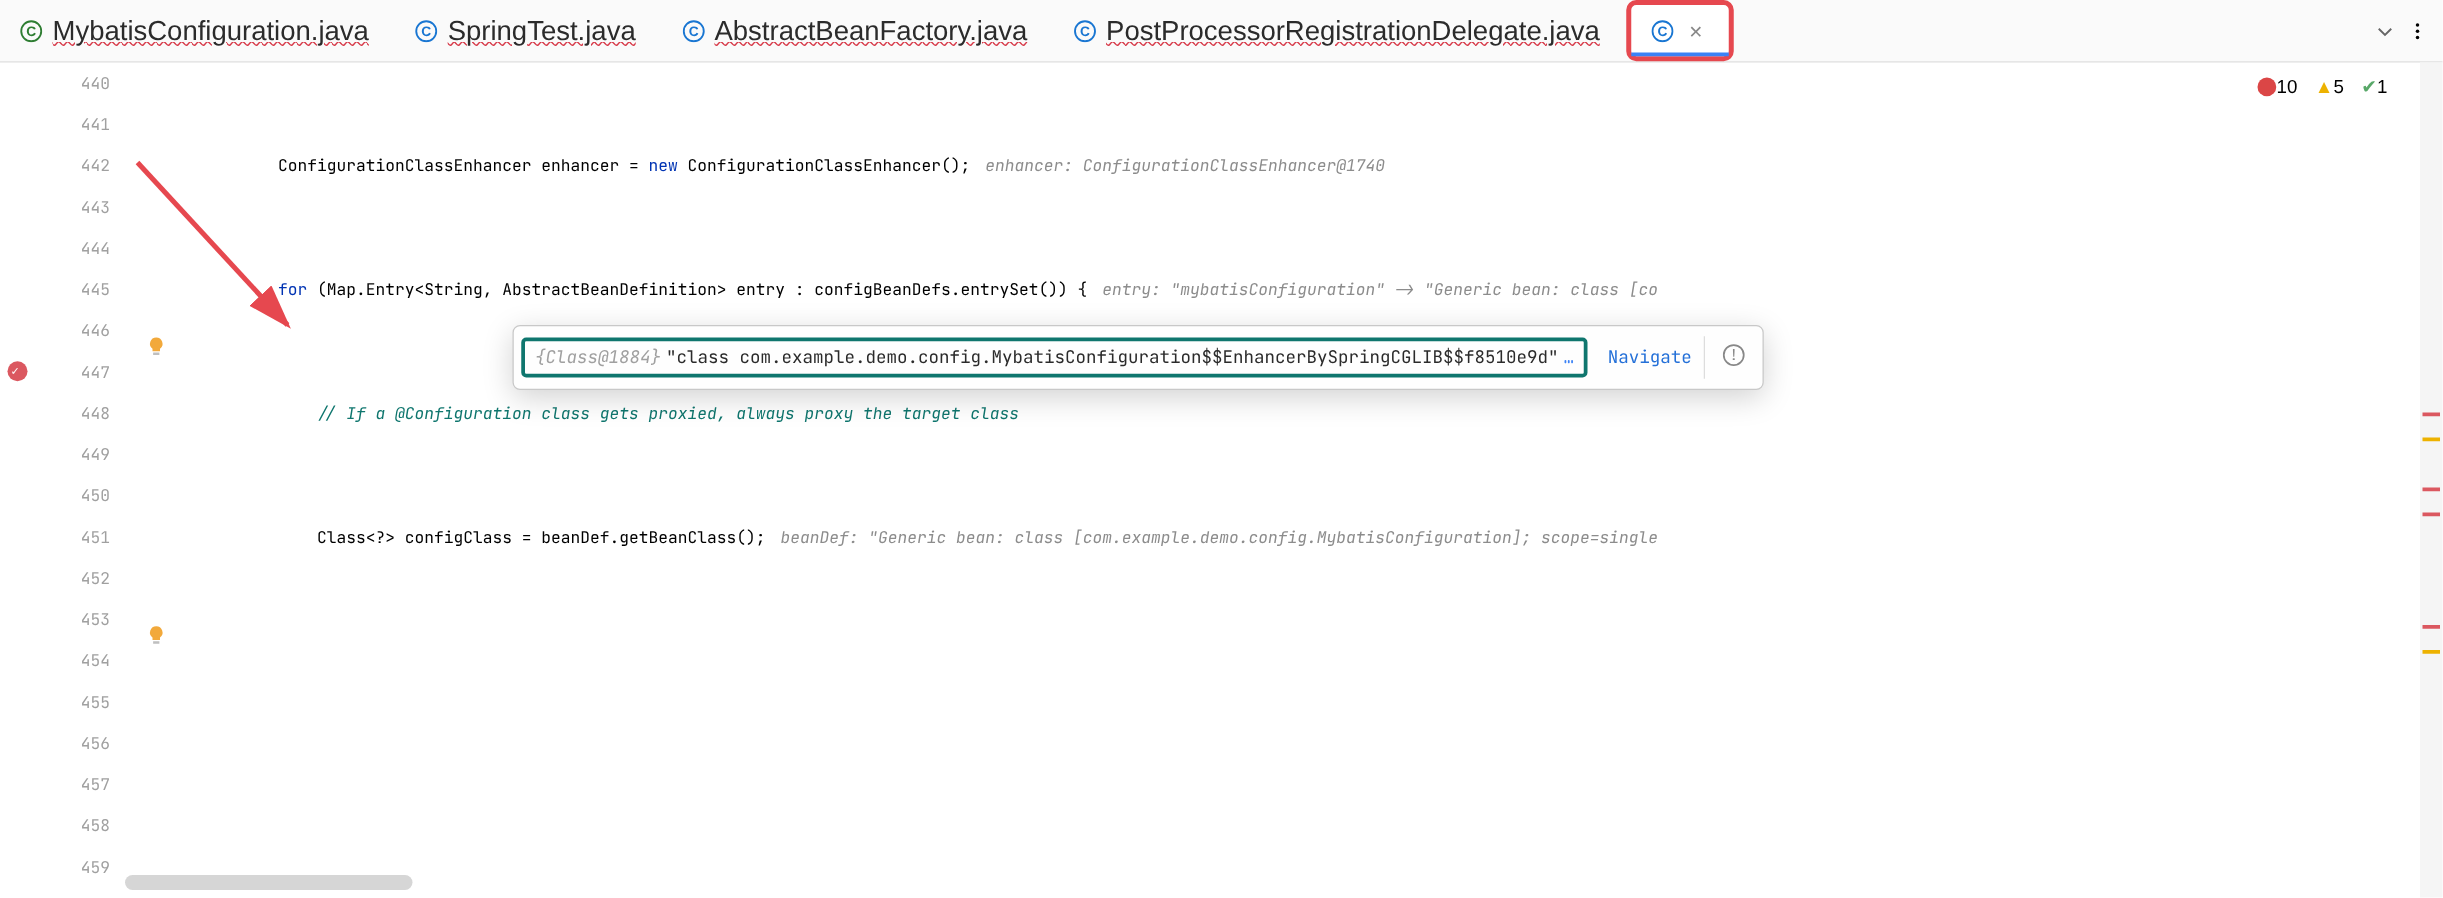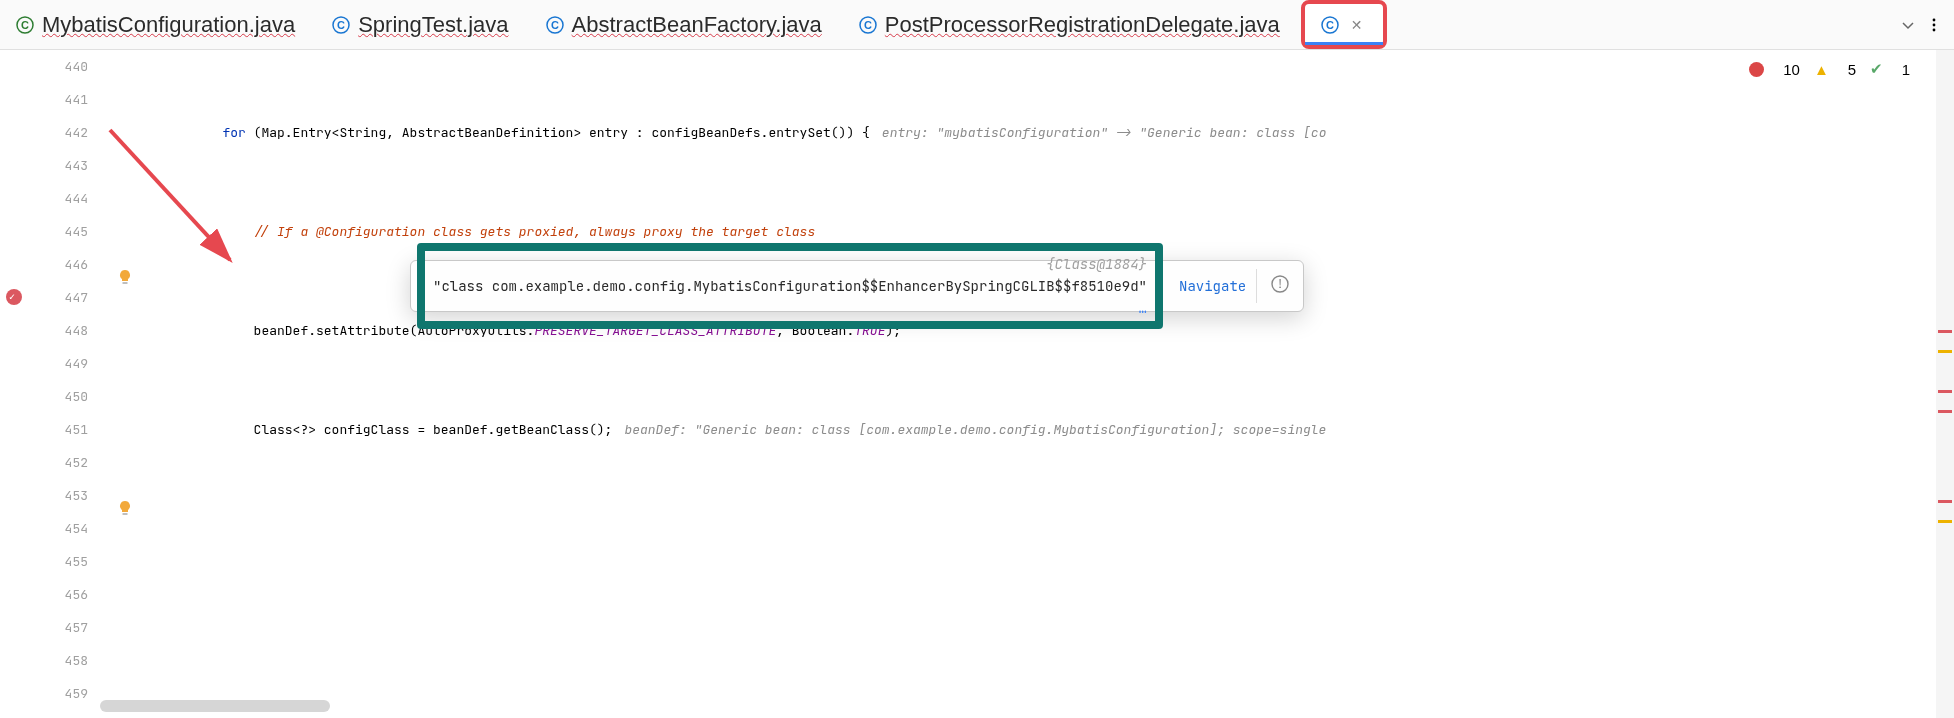"10" .status-item { gap: 19px -> 0 }
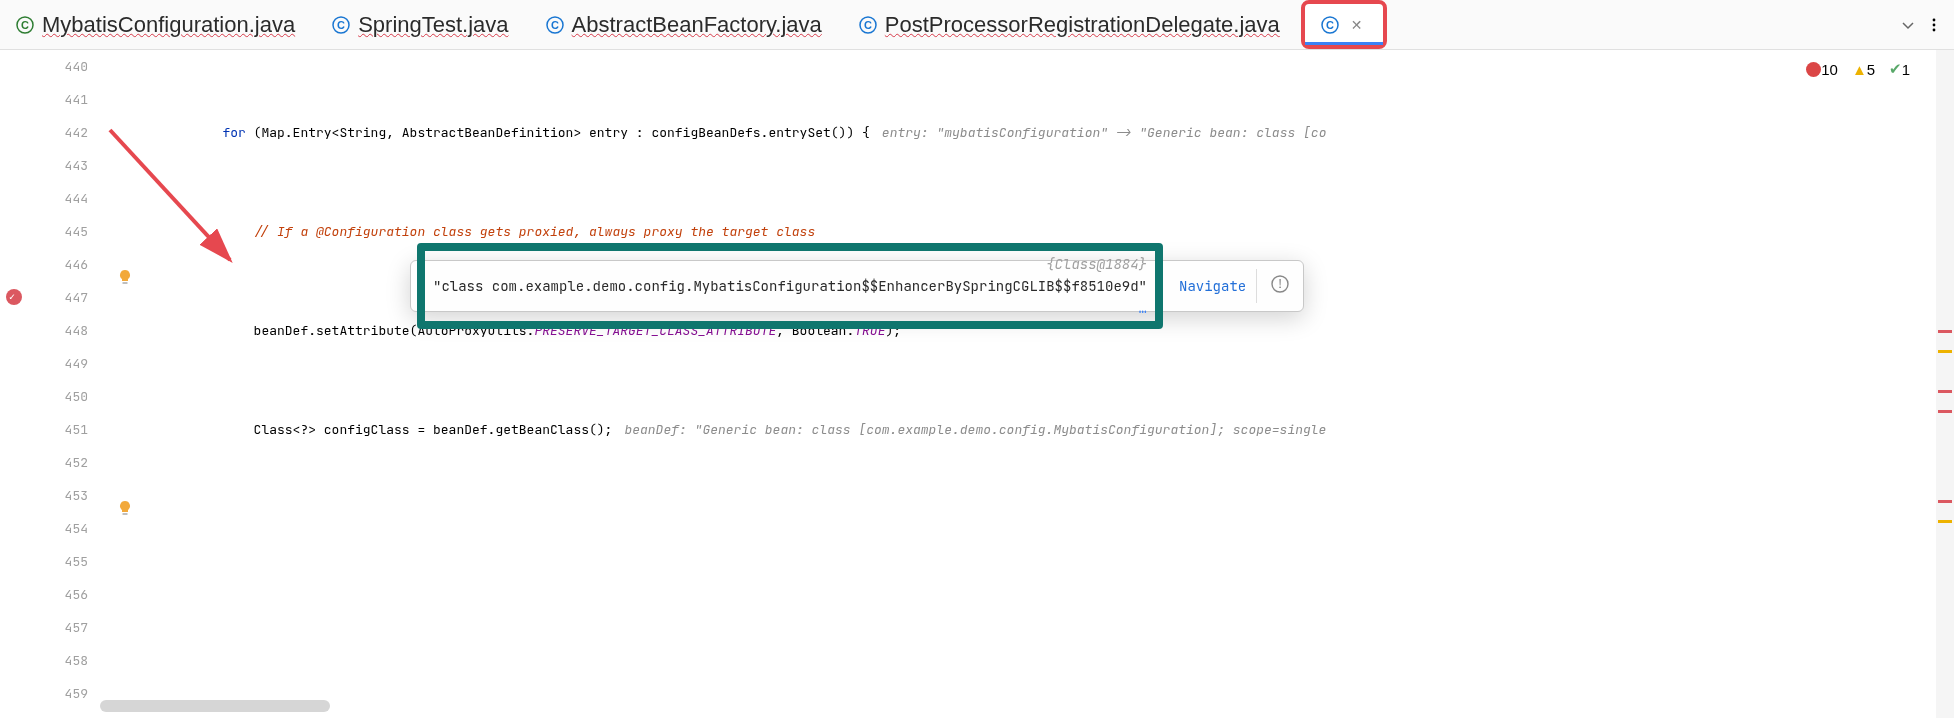"ConfigurationClassEnhancer enhancer =" div.code-line { html: none -> <div><span> ConfigurationClassEnhancer enhancer = </span><span>new</span><span> ConfigurationClassEnhancer();</span><span>enhancer: ConfigurationClassEnhancer@1740</span></div> }
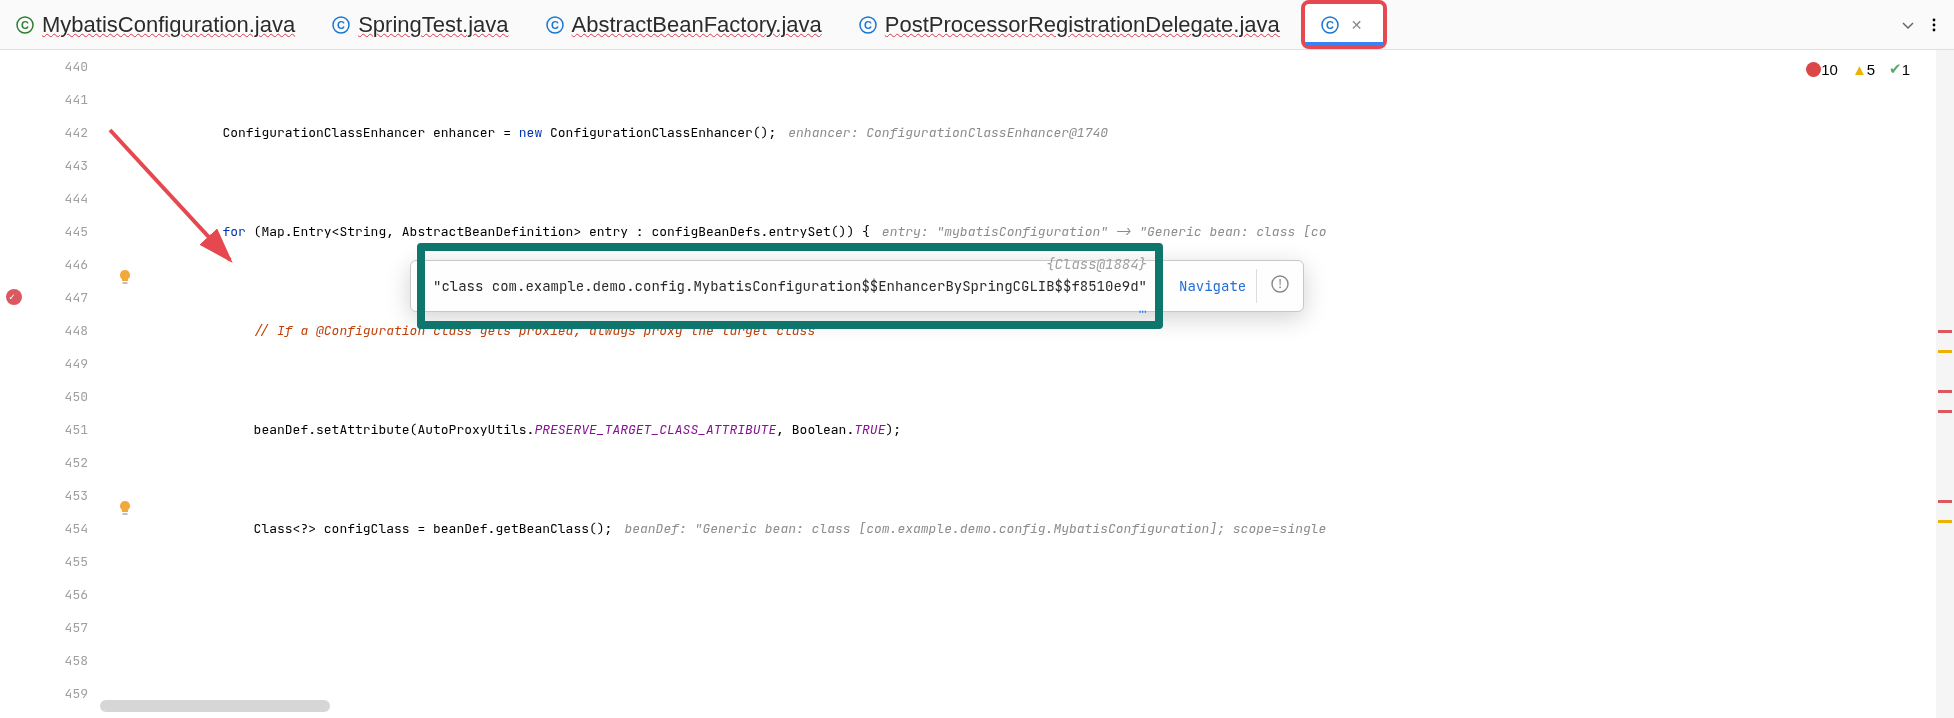"{Class@1884}" .tooltip-main { align-items: flex-end -> flex-start; border: 8px solid #0f766e -> 3px solid #0f766e; flex-direction: column -> none }
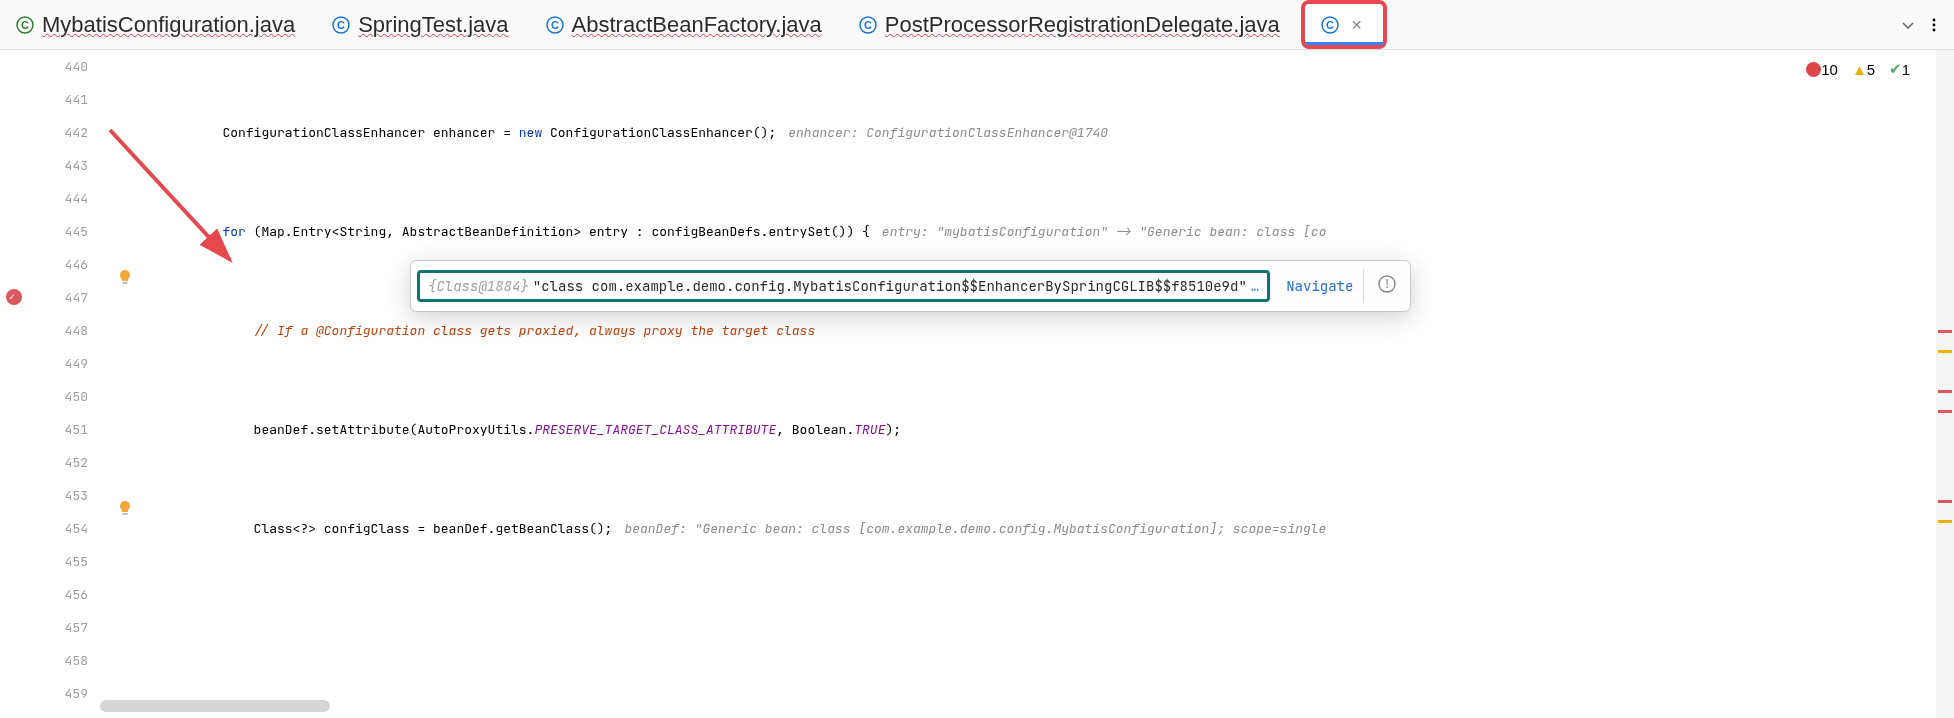"// If a @Configuration class" .cmt { color: #c2410c -> #0f766e }
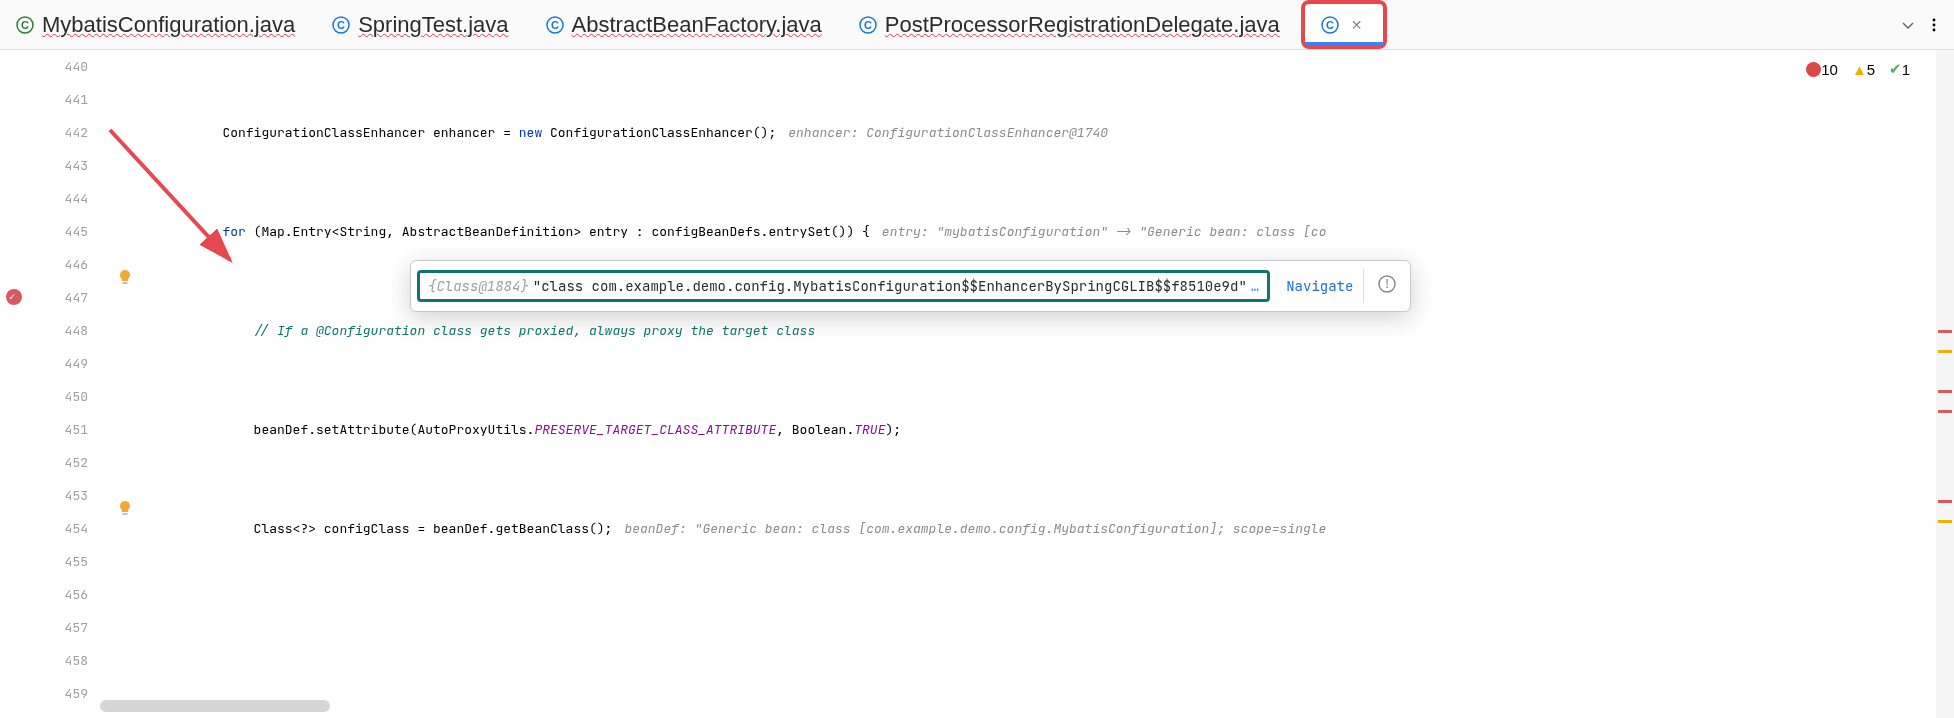"beanDef.setAttribute(AutoProxyUtils.PRES" div.code-line { html: <div><span> beanDef.setAttribute(AutoProxyUtils.</span><span>PRESERVE_TARGET_CLASS_ATTRIBUTE</span><span>, Boolean.</span><span>TRUE</span><span>);</span></div> -> none }
